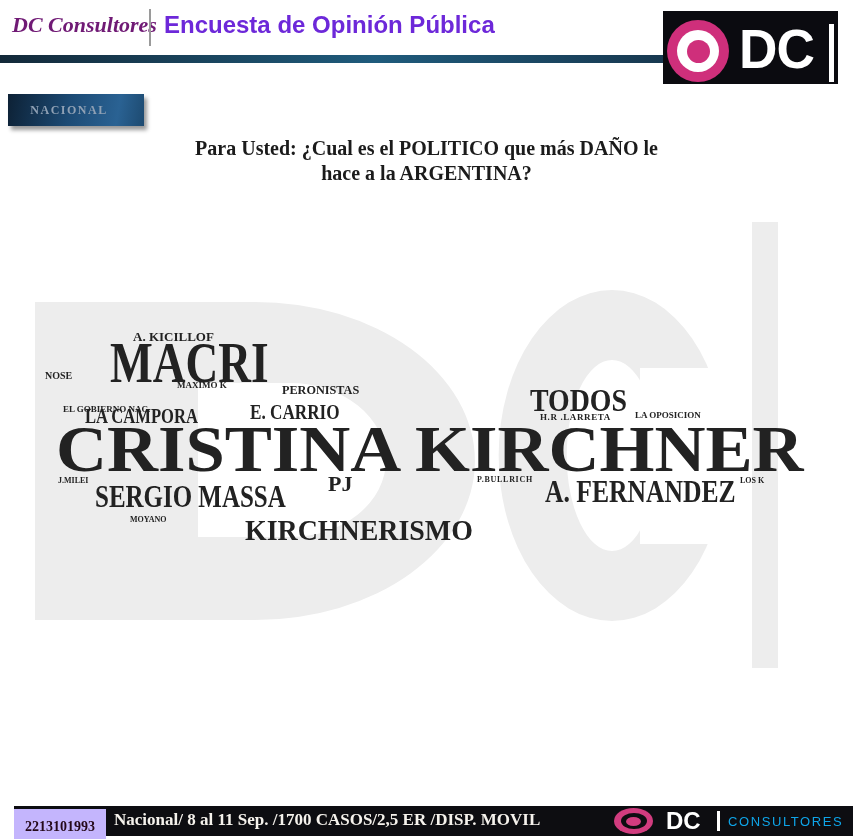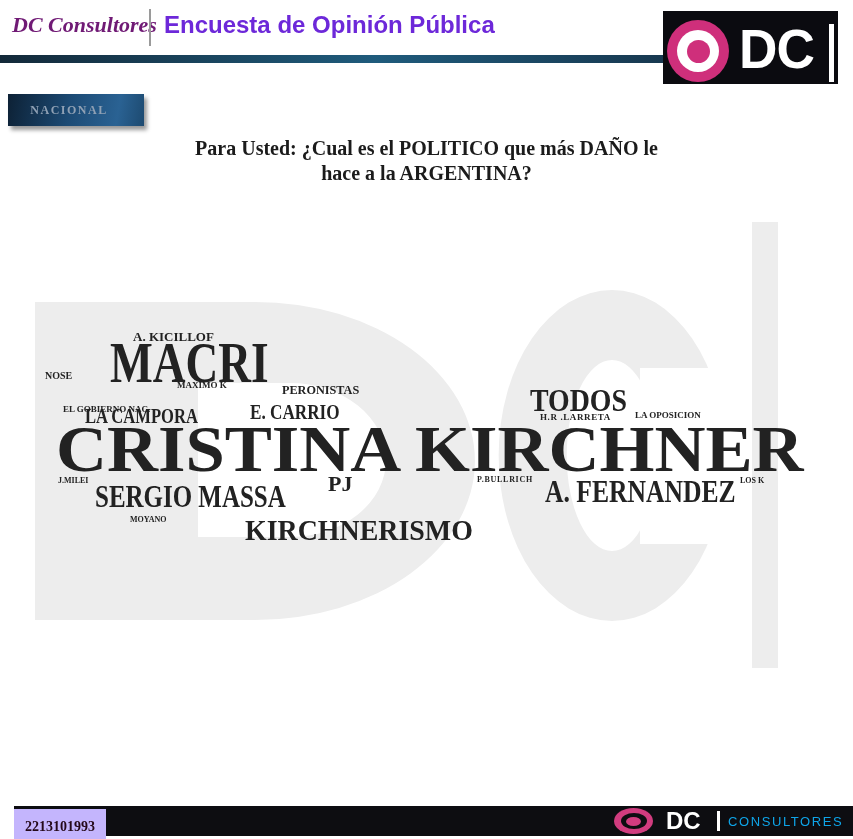"Nacional/ 8 al 11 Sep." div.footer-info { html: none -> <div>Nacional/ 8 al 11 Sep. /1700 CASOS/2,5 ER /DISP. MOVIL</div> }
